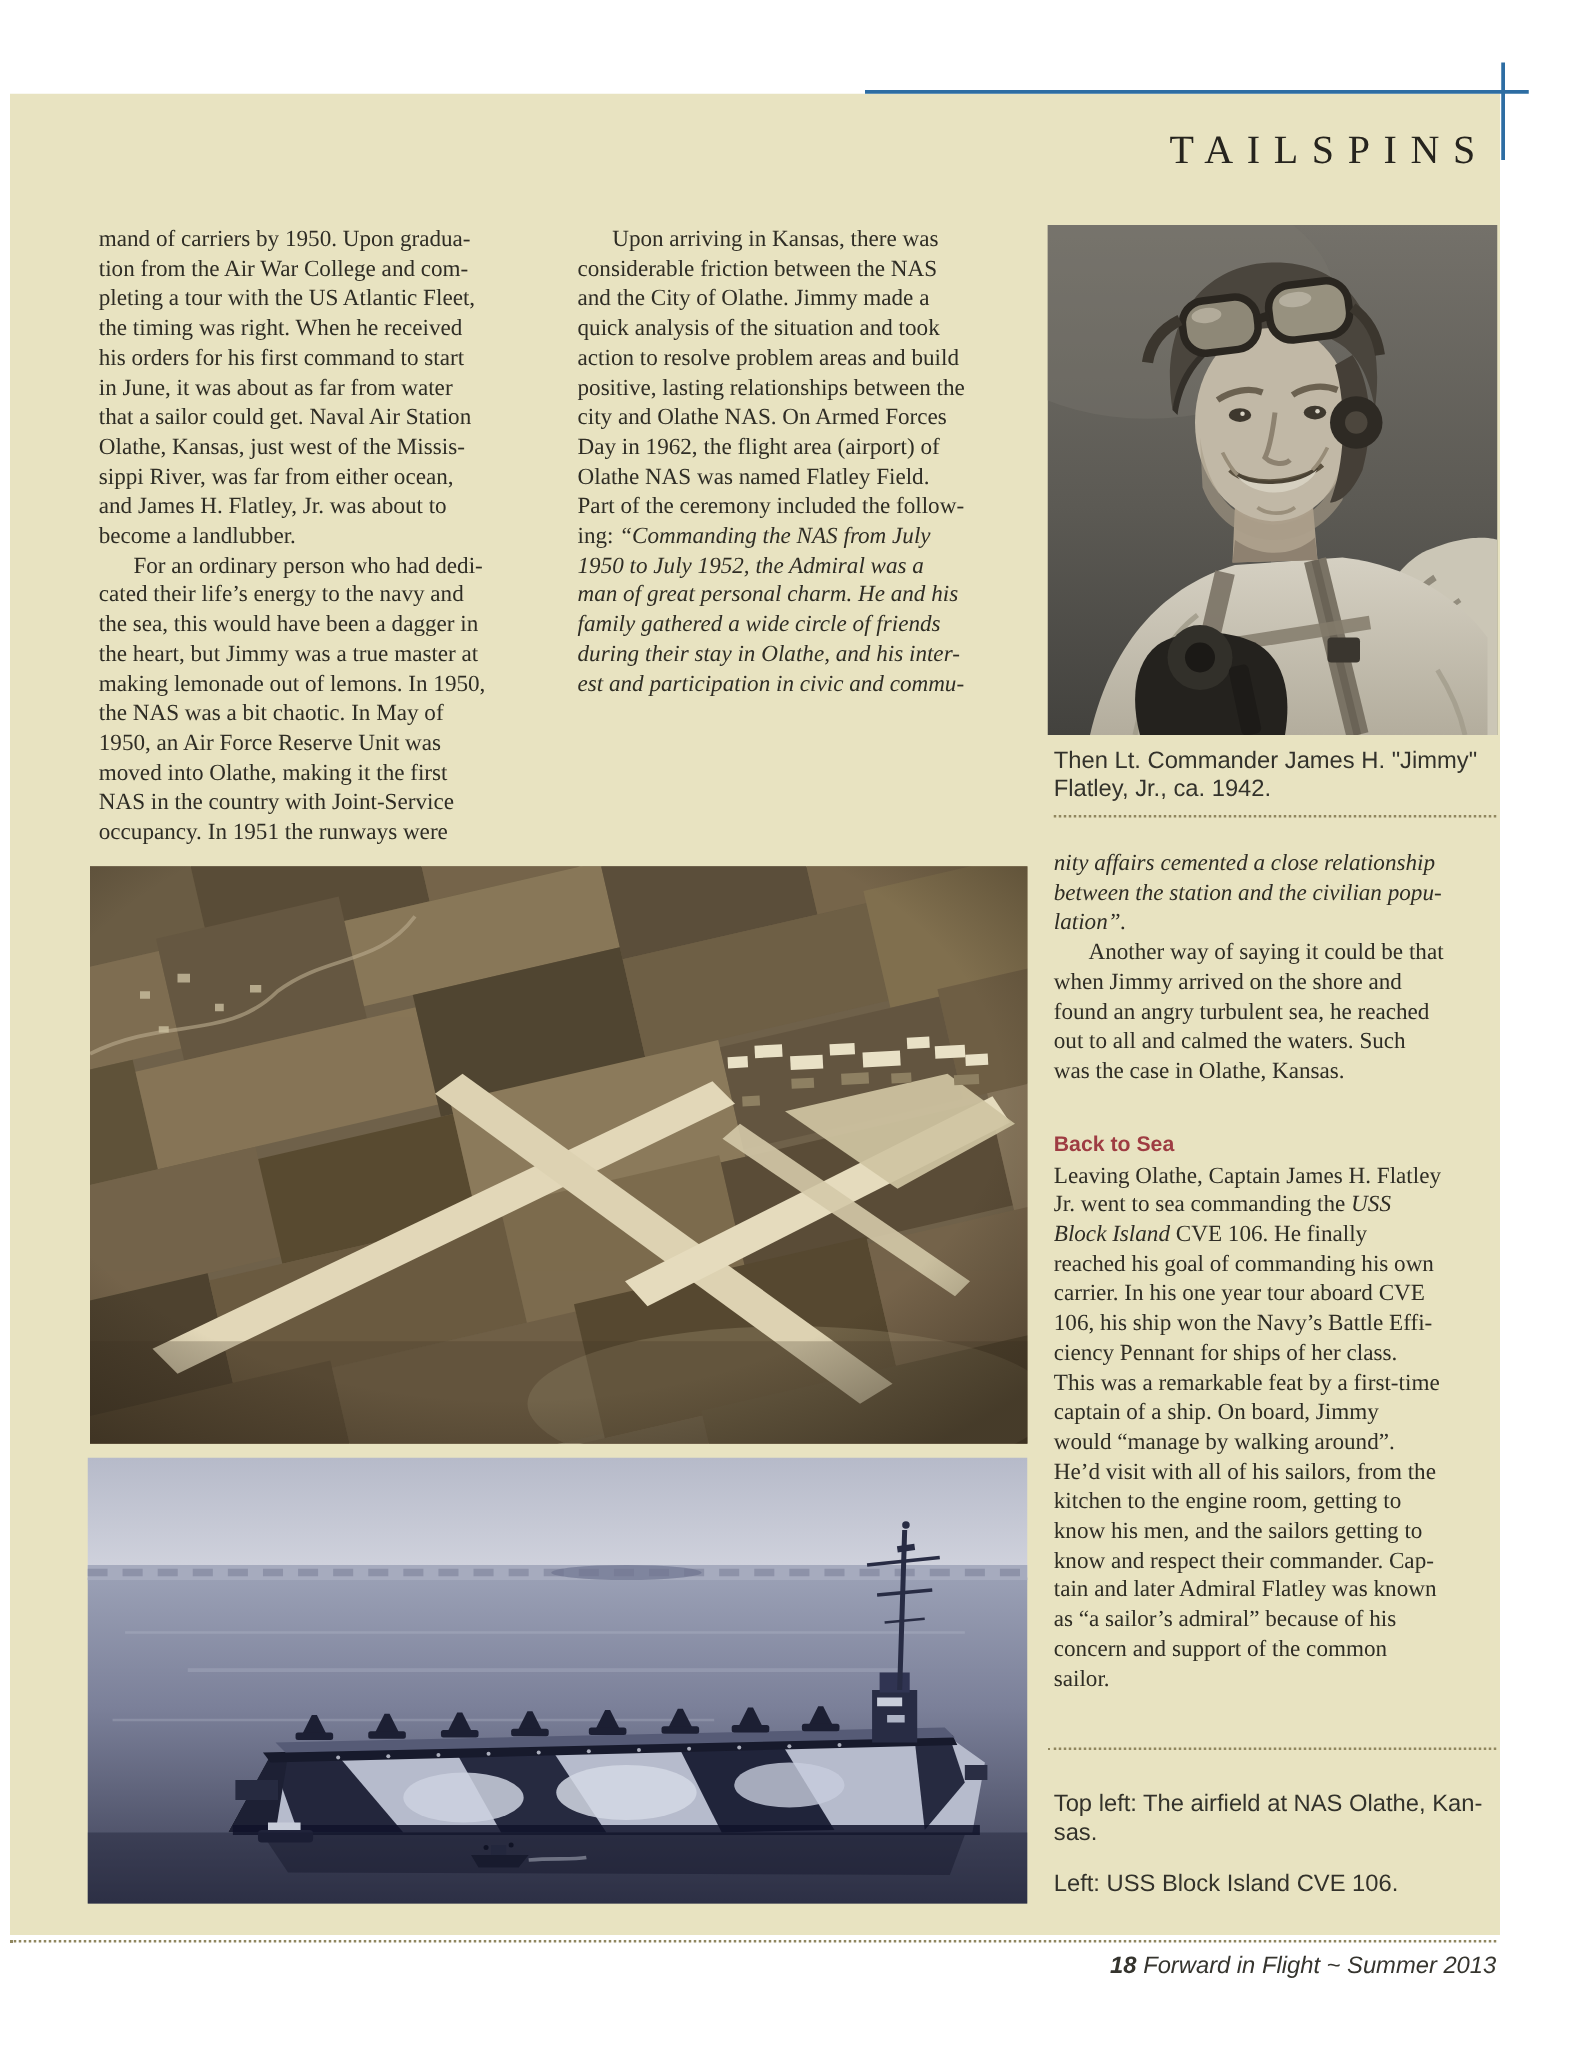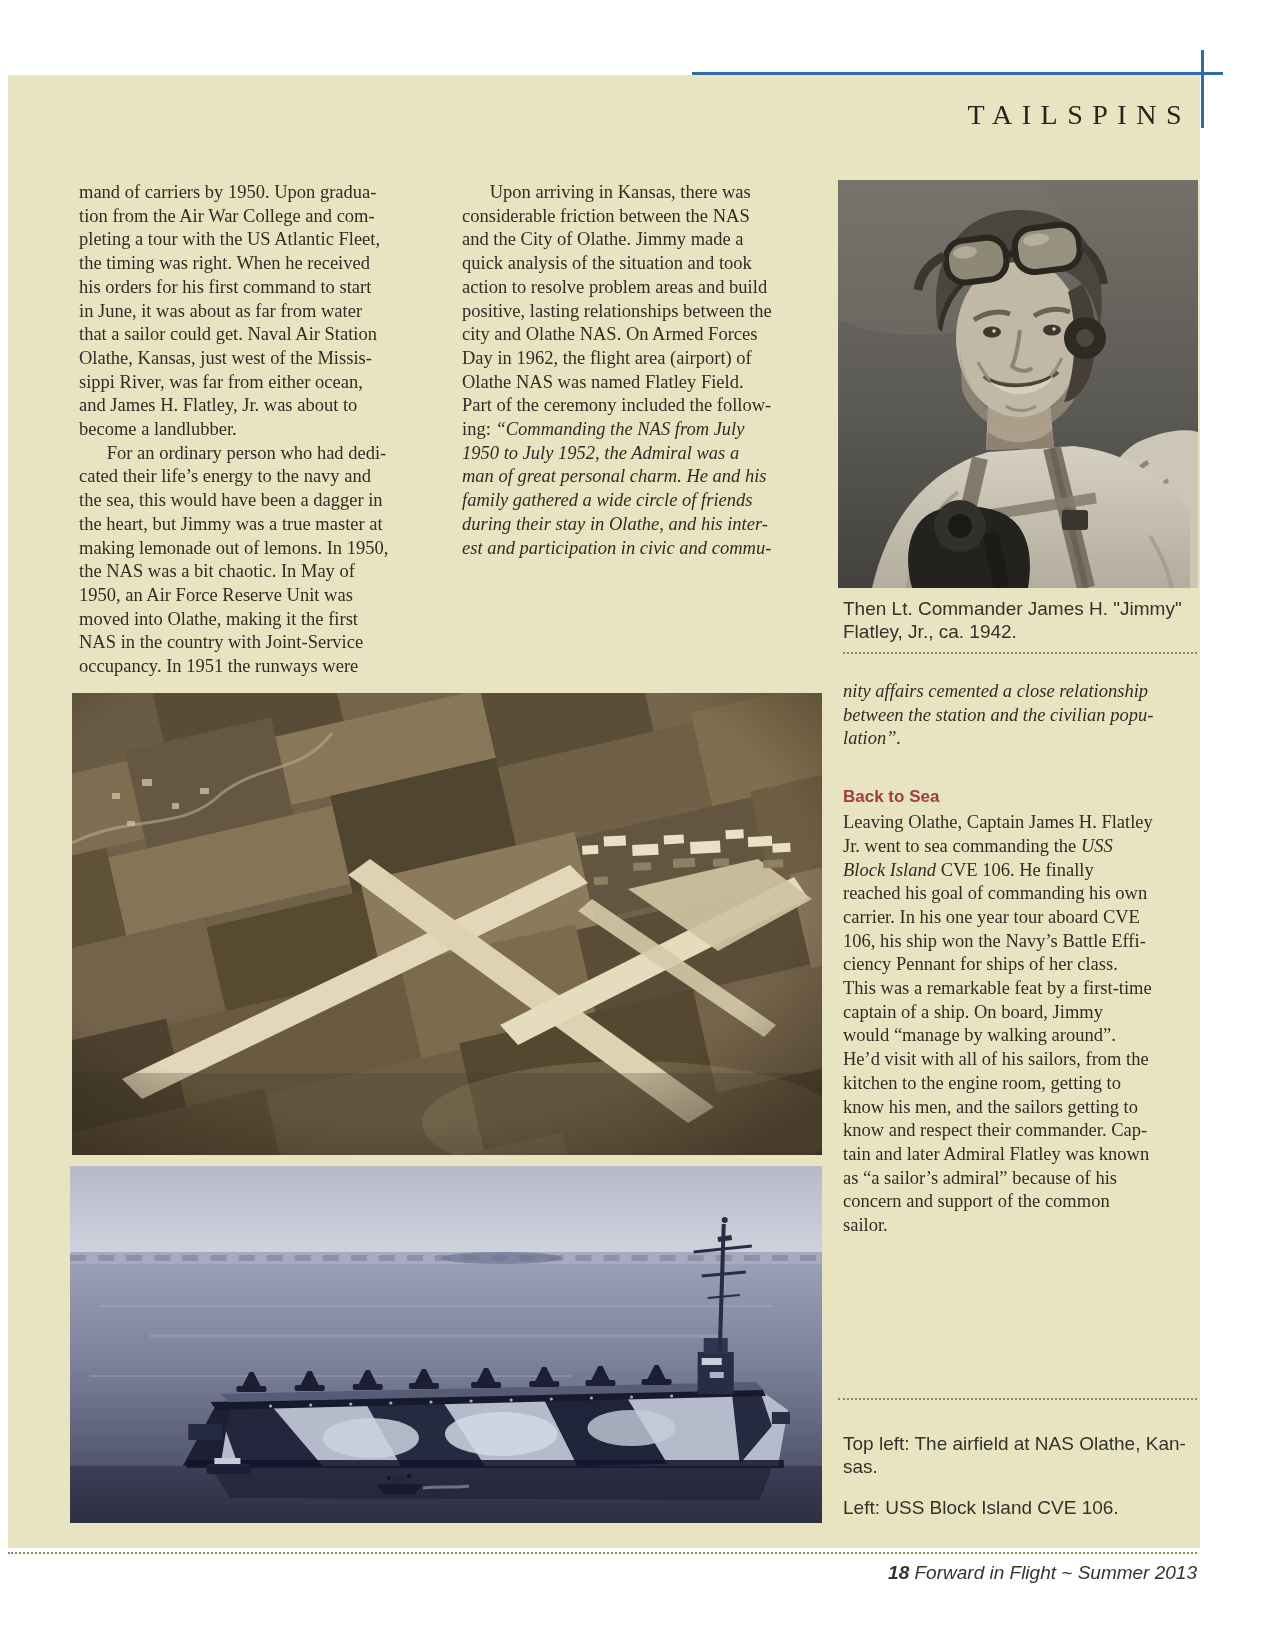"TAILSPINS" .page-title { font-size: 28px -> 32px }
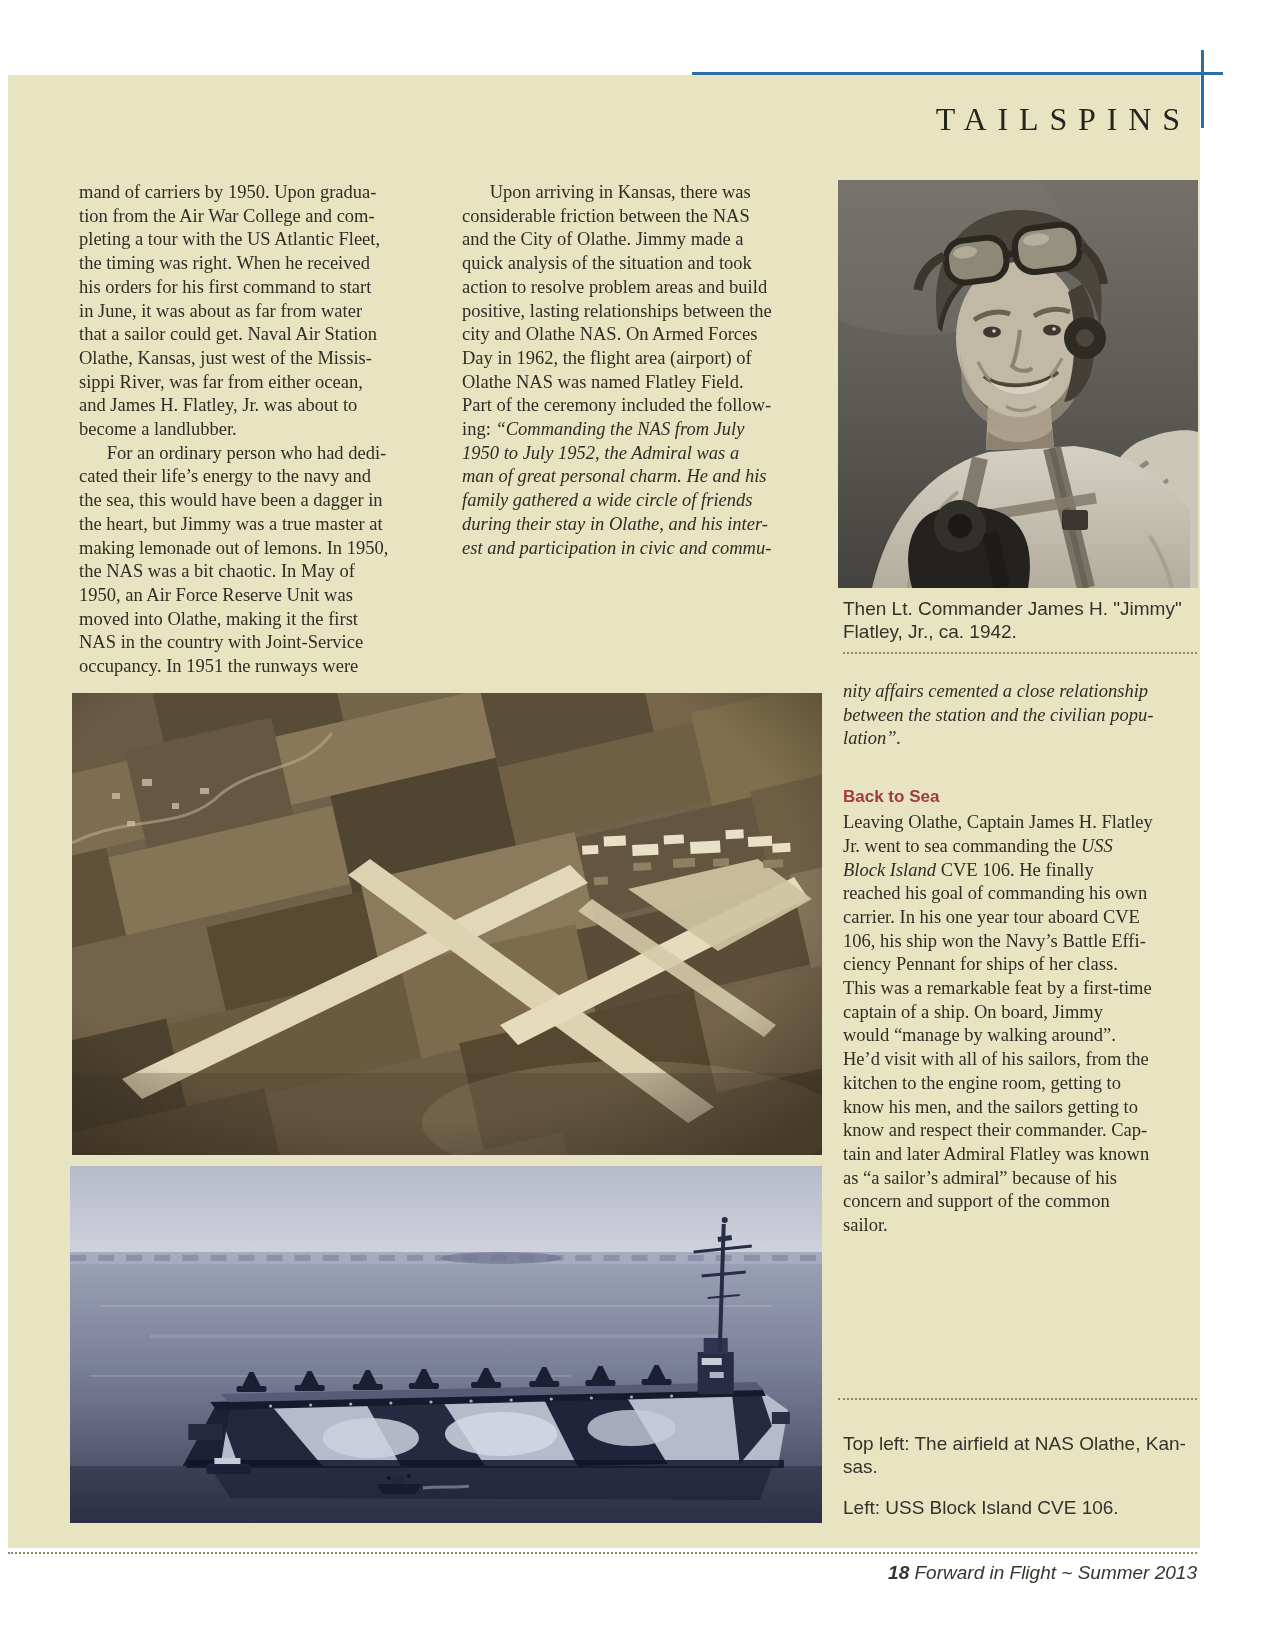"Another way of saying it" div.para { html: none -> <div><span>Another way of saying it could be that when Jimmy arrived on the shore and found an angry turbulent sea, he reached out to all and calmed the waters. Such was the case in Olathe, Kansas.</span></div> }
